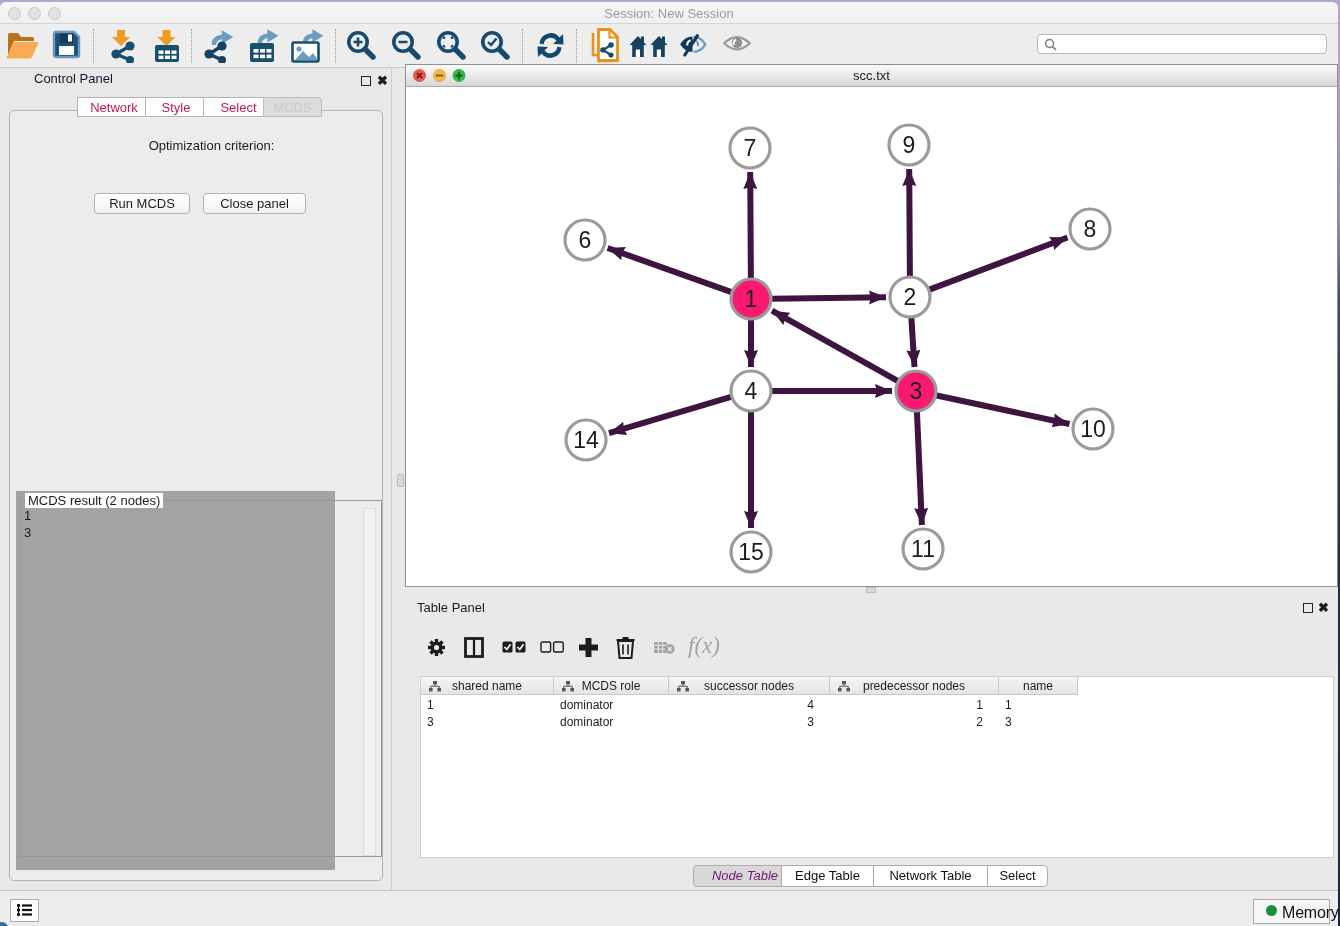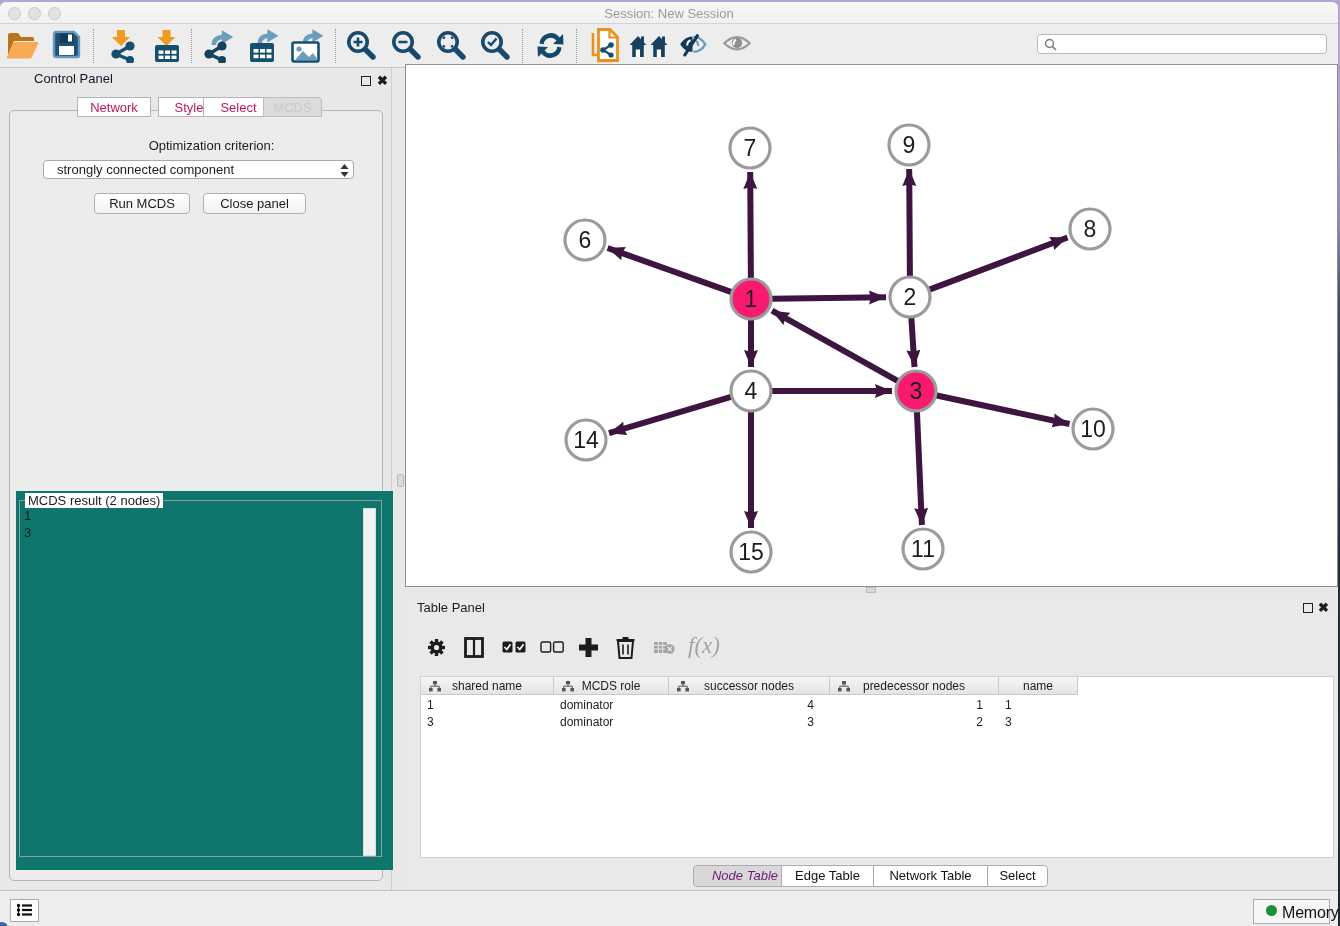"scc.txt" div.abs { html: none -> <div> <svg> <circle></circle> <path></path> <circle></circle> <path></path> <circle></circle> <path></path> </svg> <div>scc.txt</div> </div> }
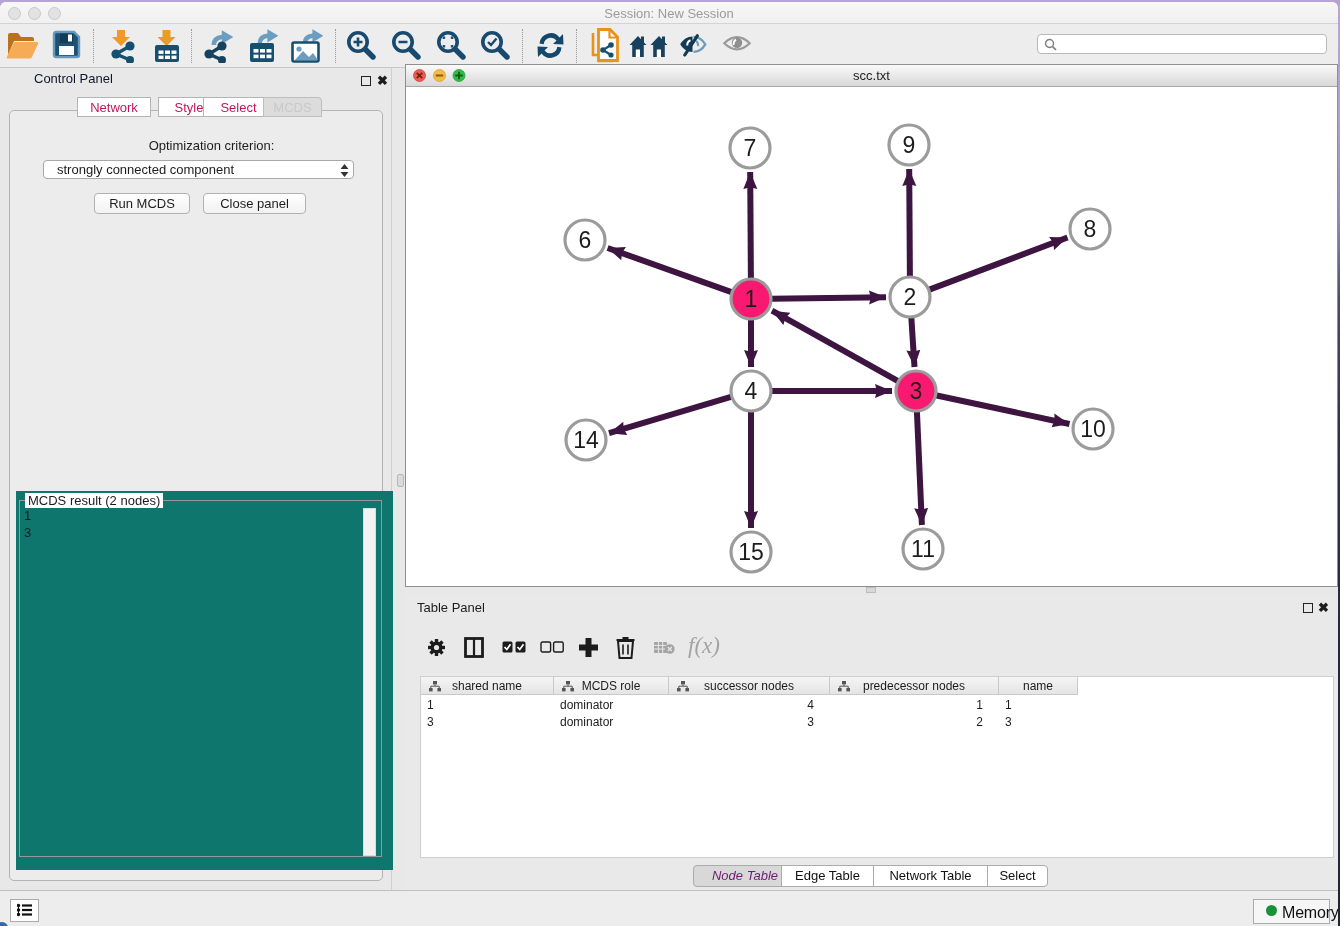"Style" div.tab { left: 158px -> 145px }
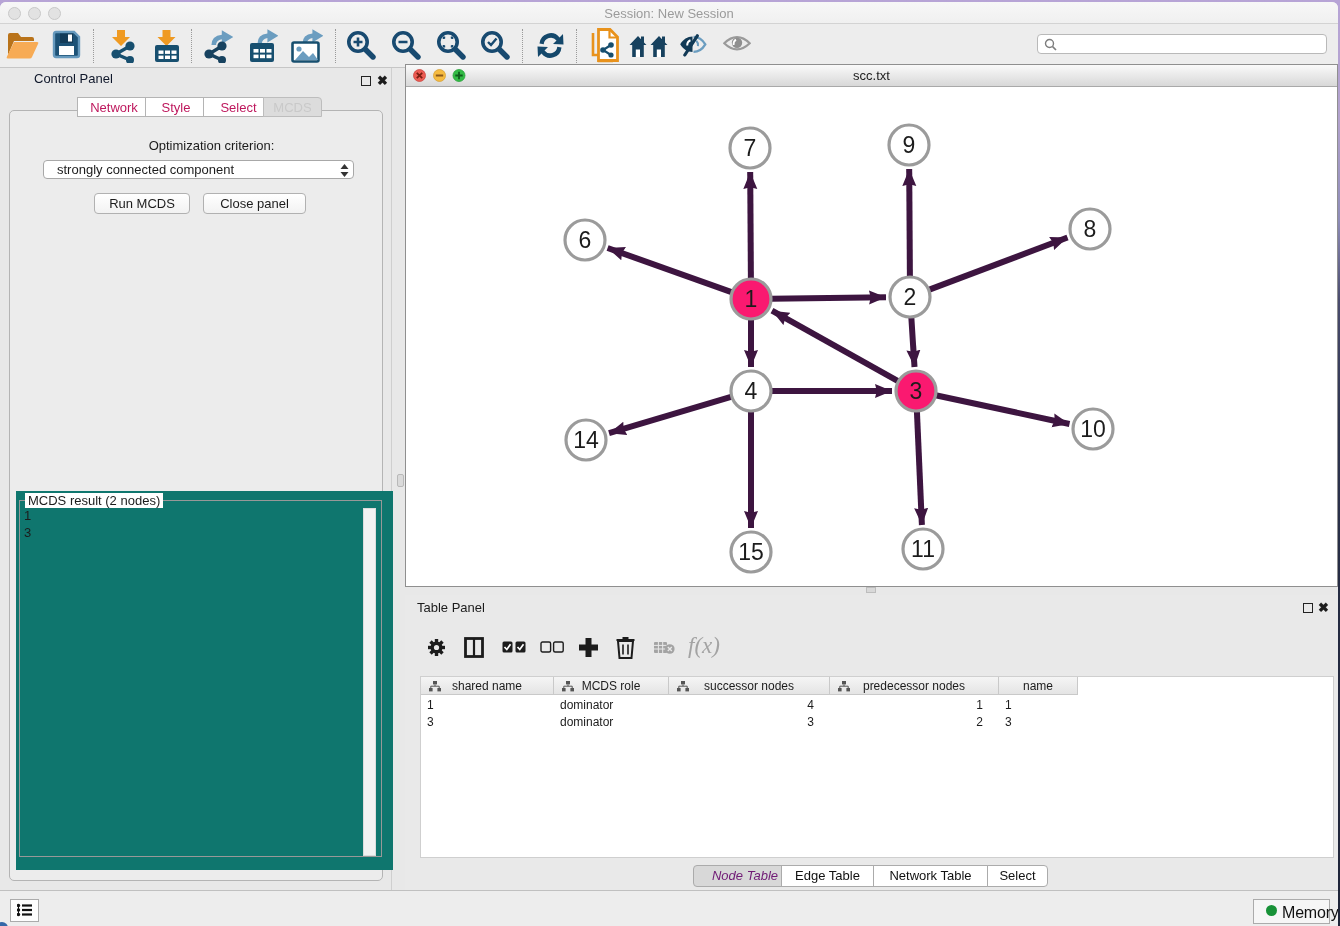"strongly connected component" div.abs { html: <div>strongly connected component <svg> <path></path> <path></path> </svg> </div> -> none }
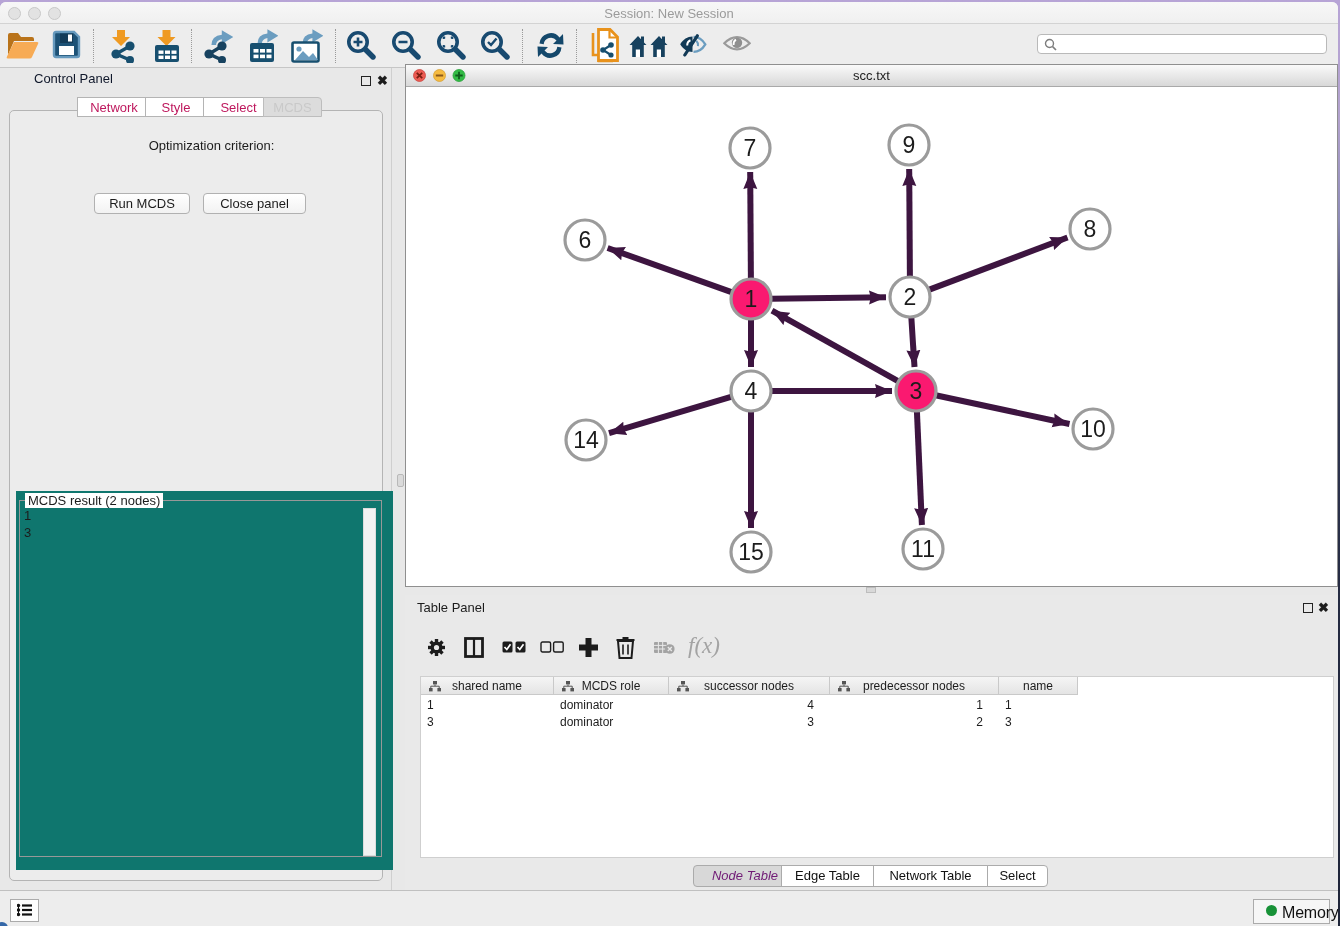"MCDS result (2 nodes)" #whitebox { background: #0f766e -> #a3a3a3; width: 377px -> 319px }
